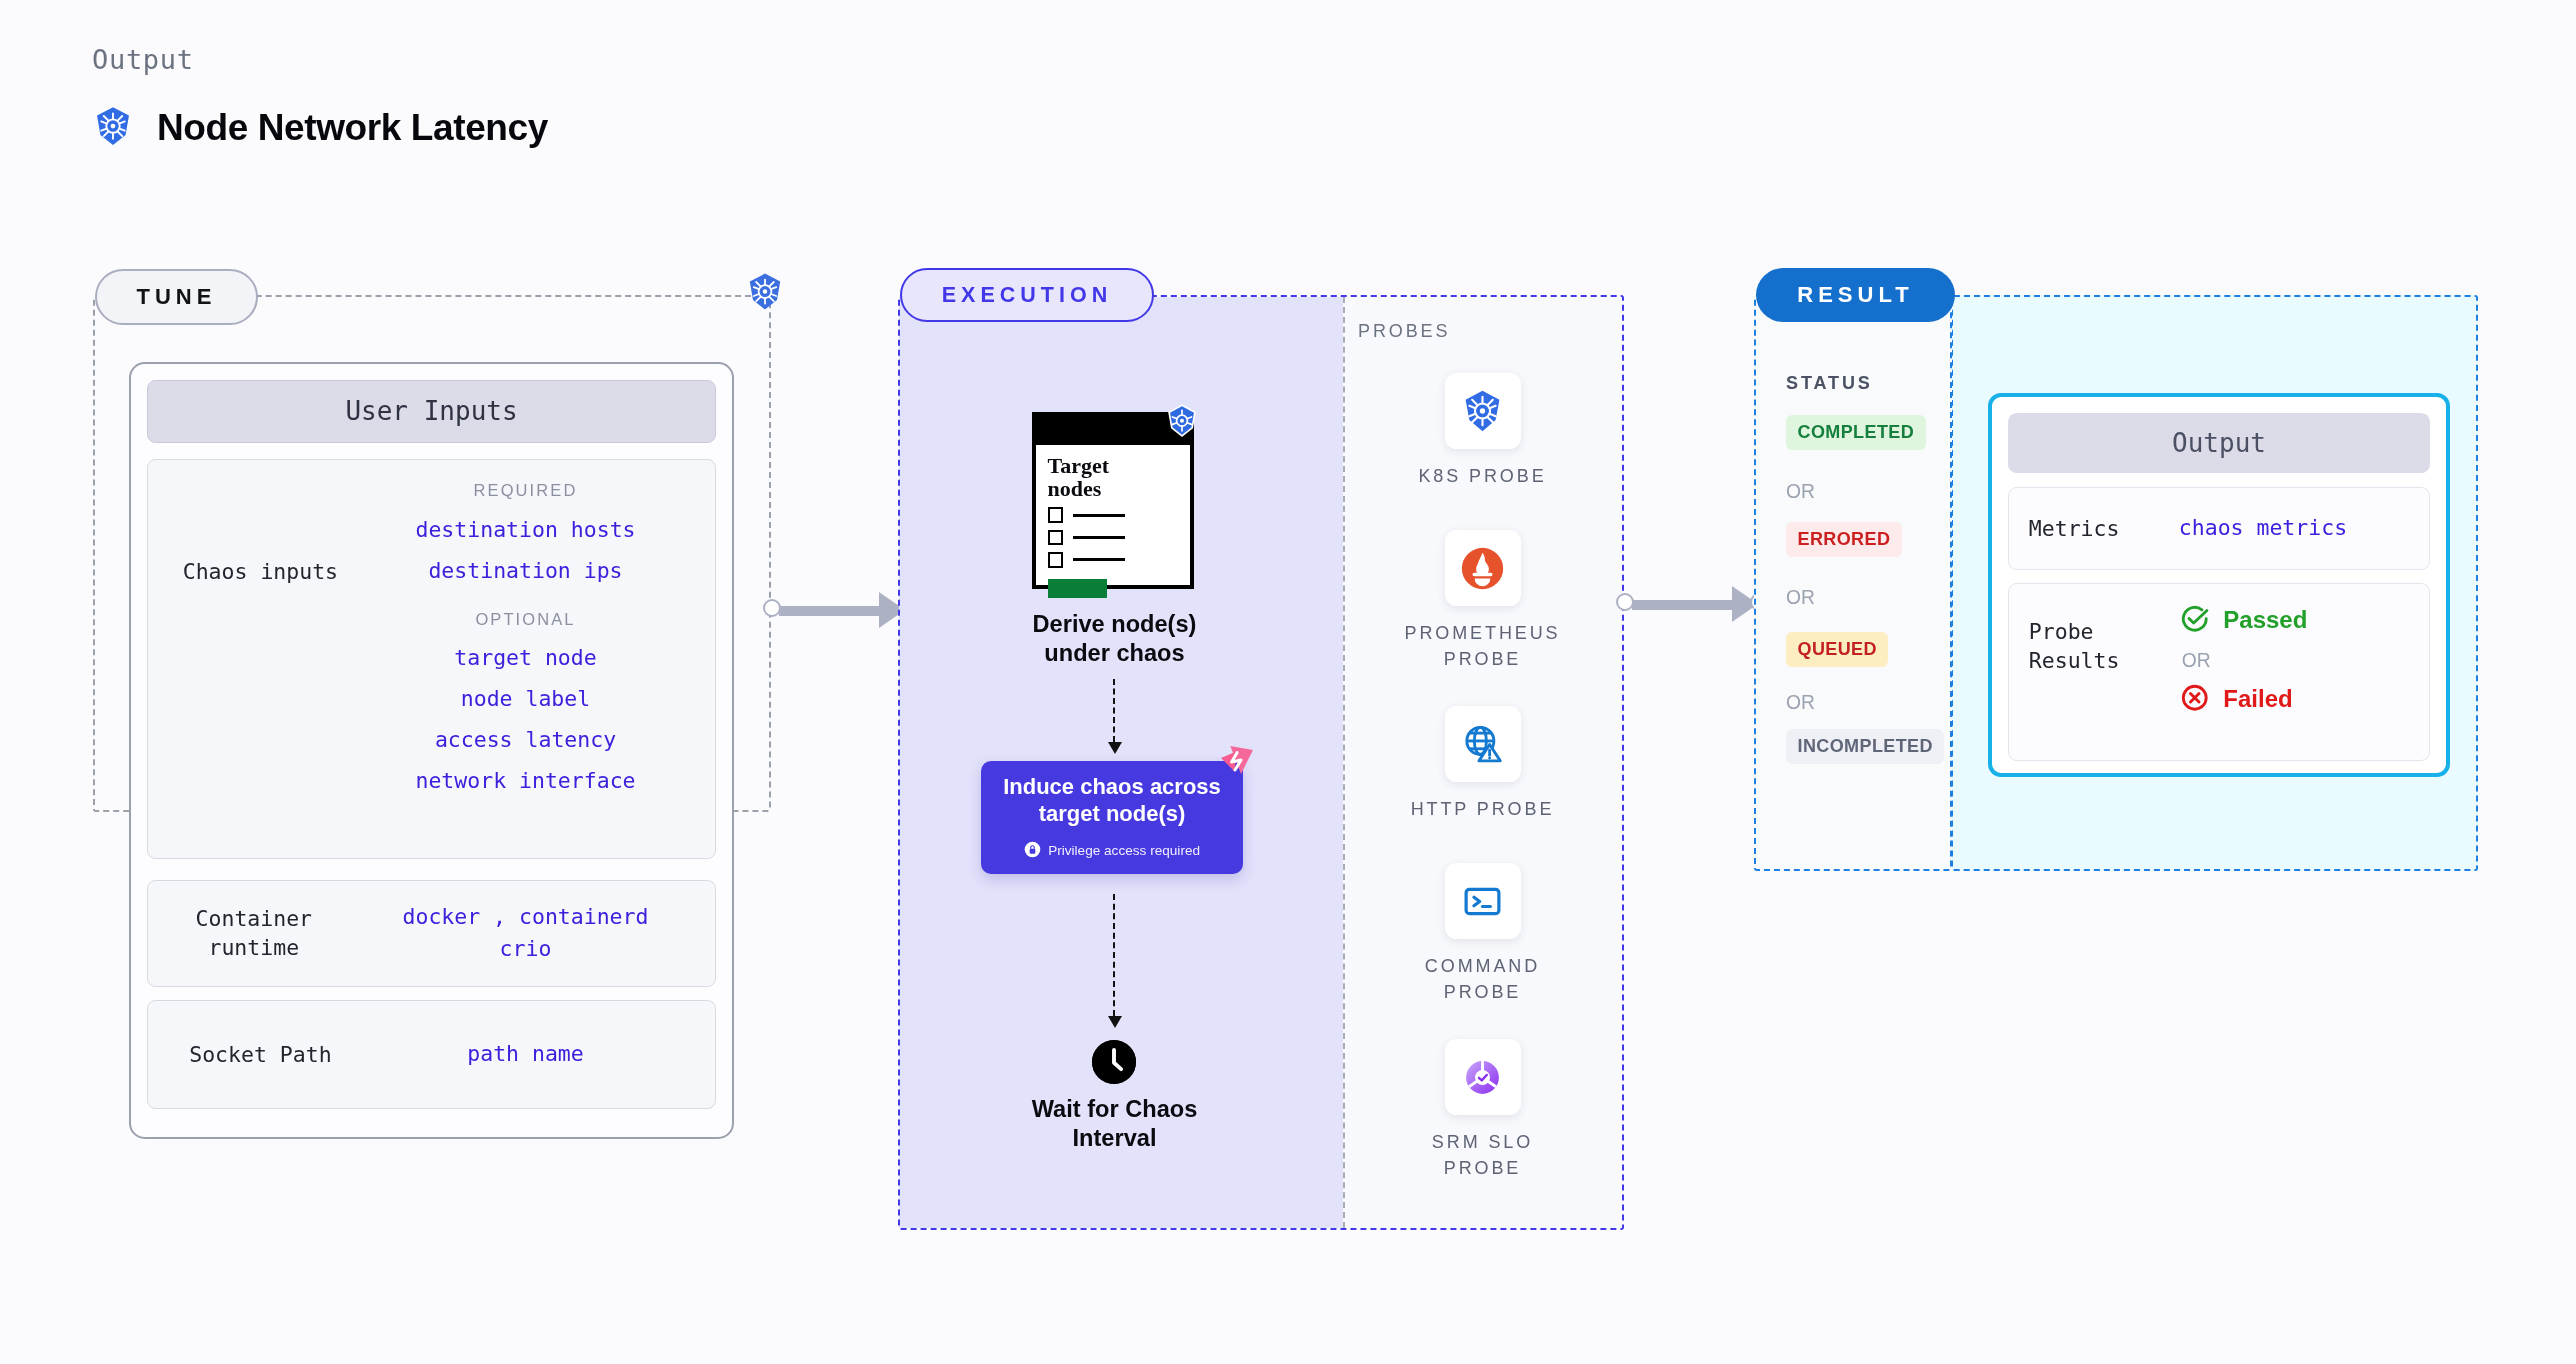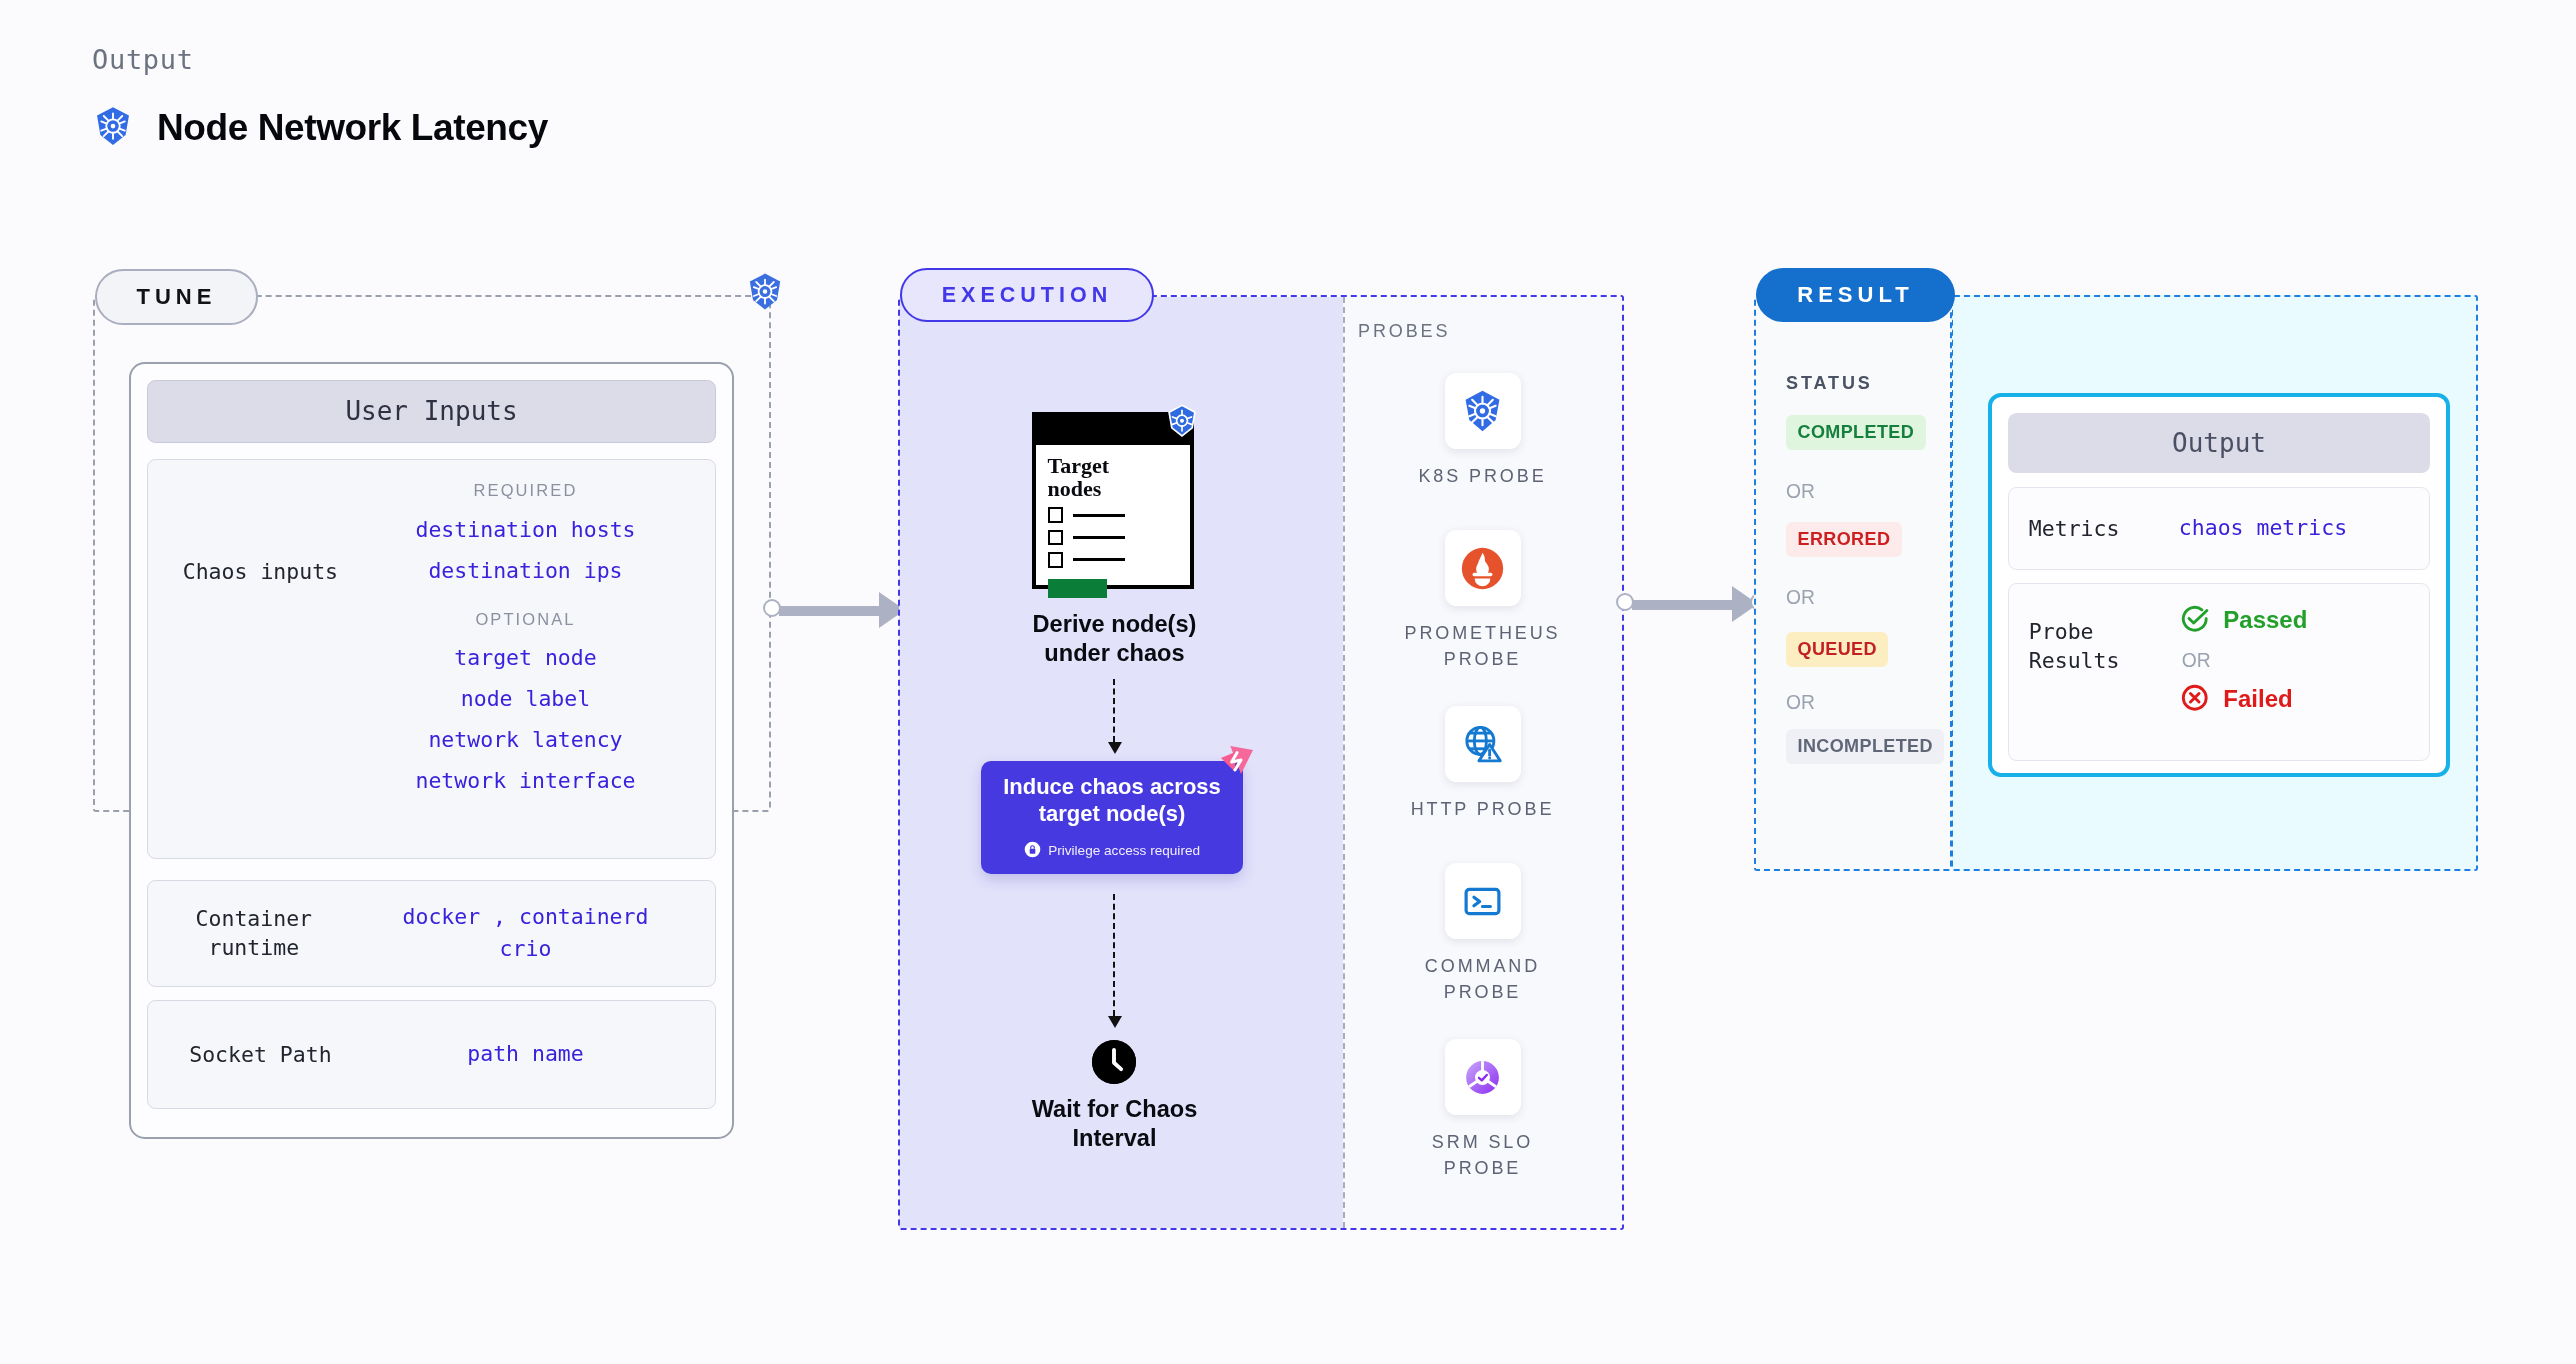"network latency" div.val { text: network -> access }
